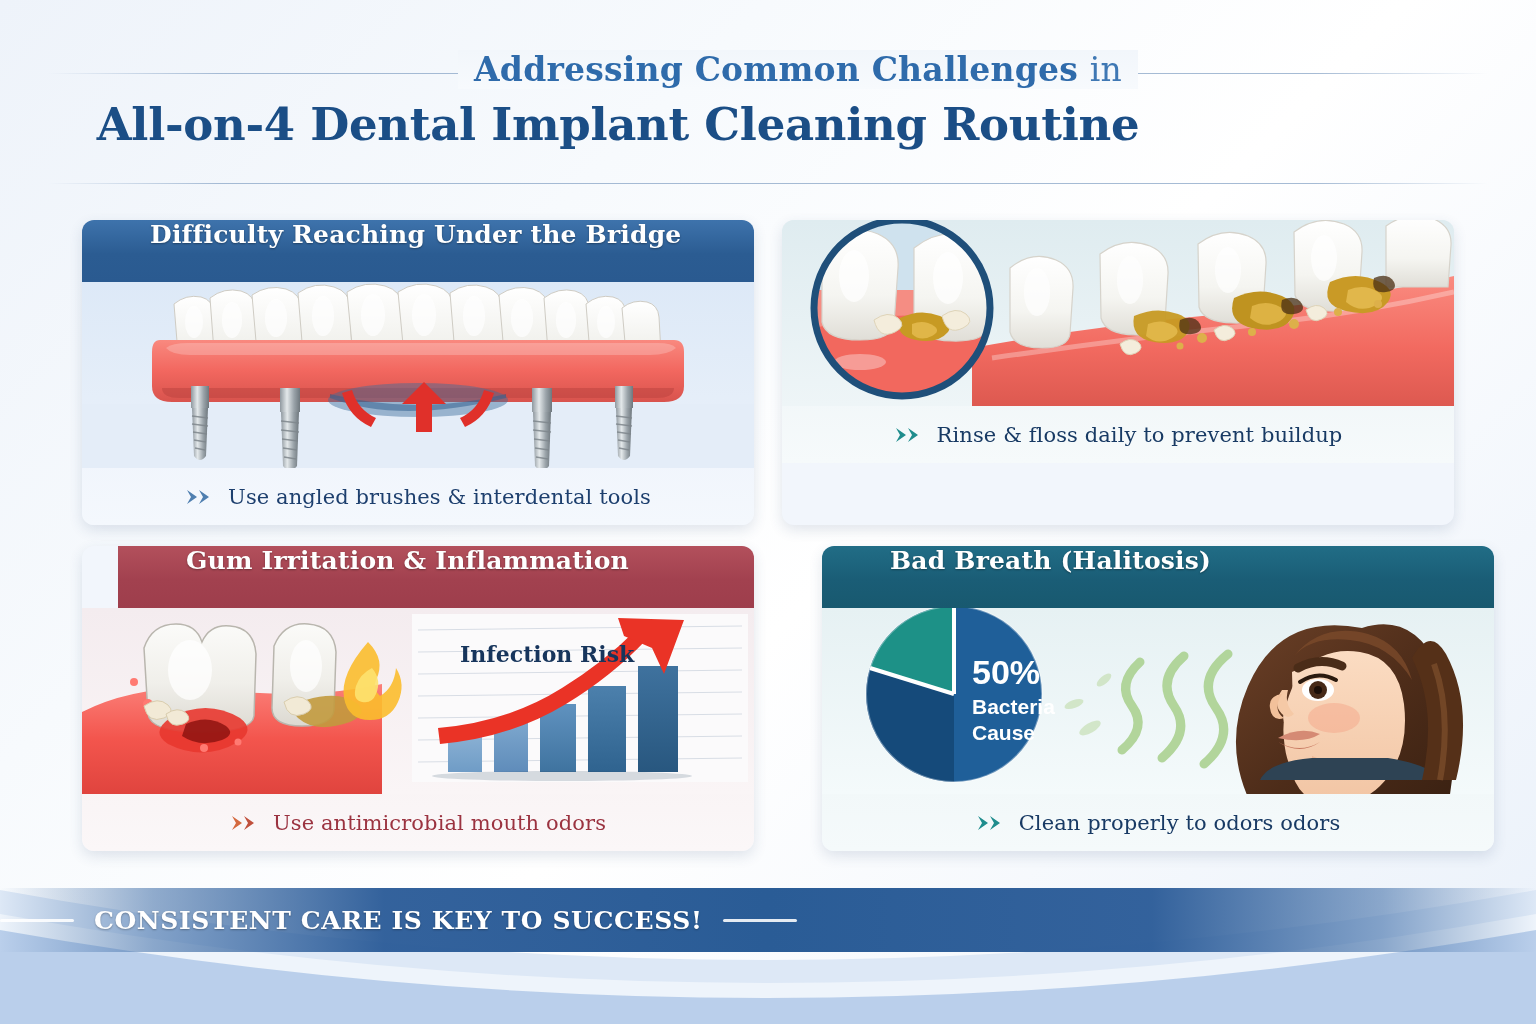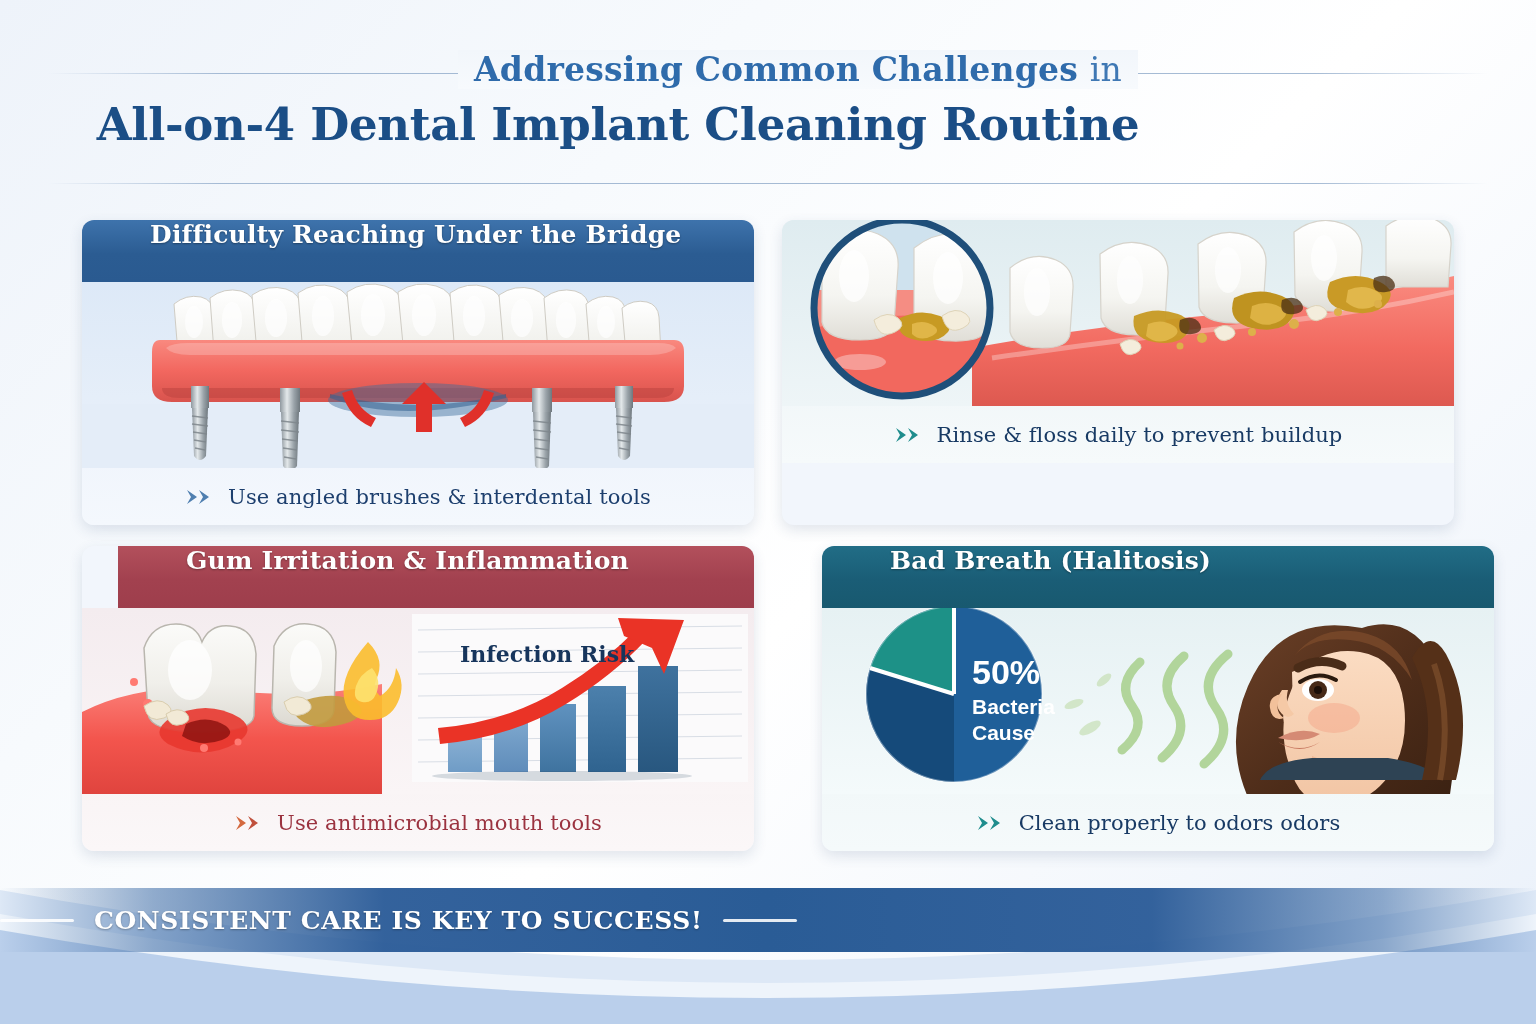"Use antimicrobial mouth tools" span.cap-txt { text: tools -> odors }
